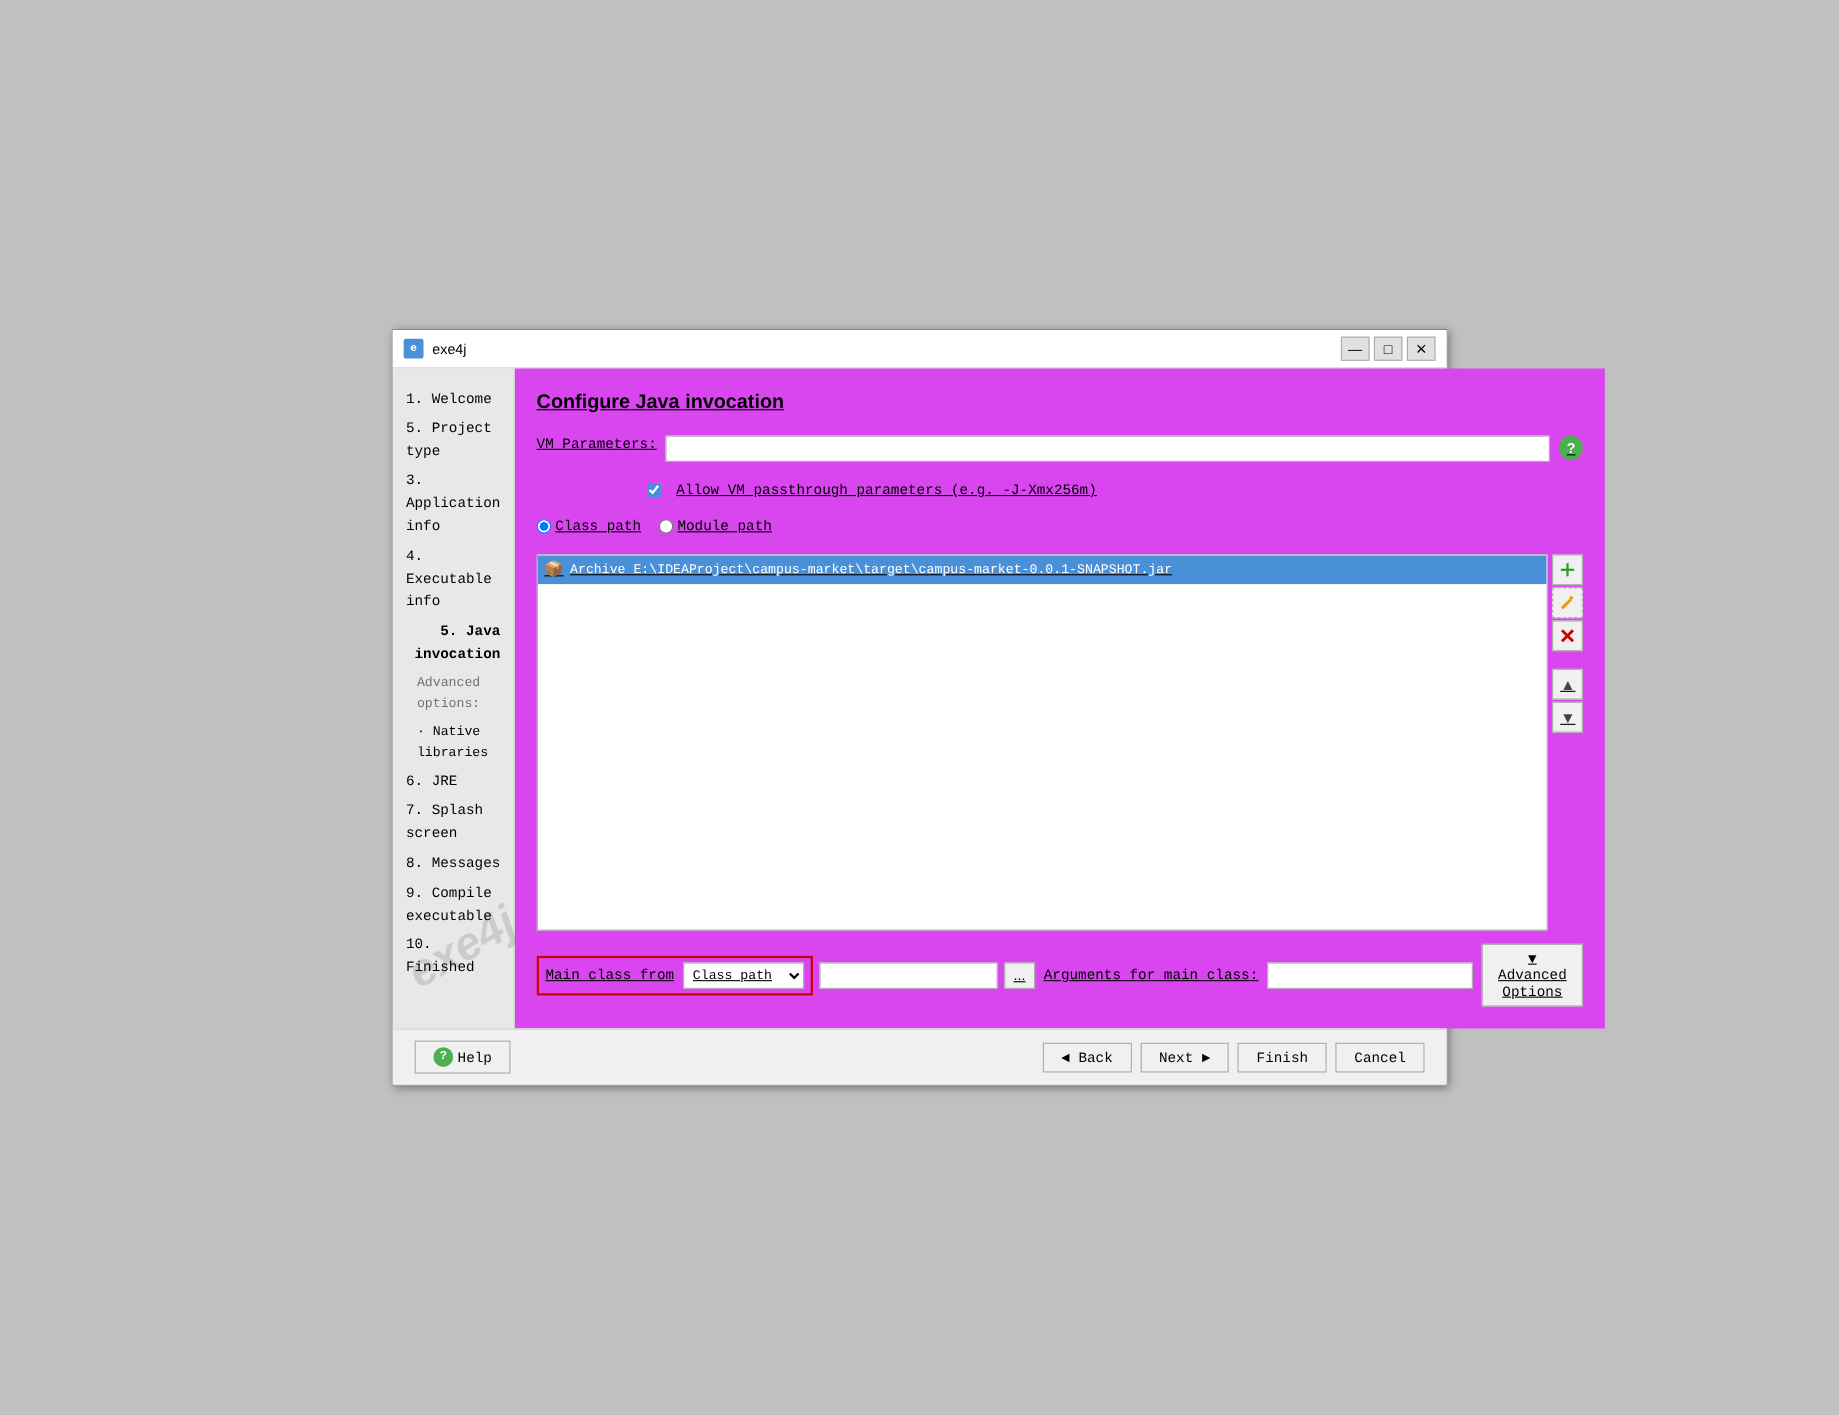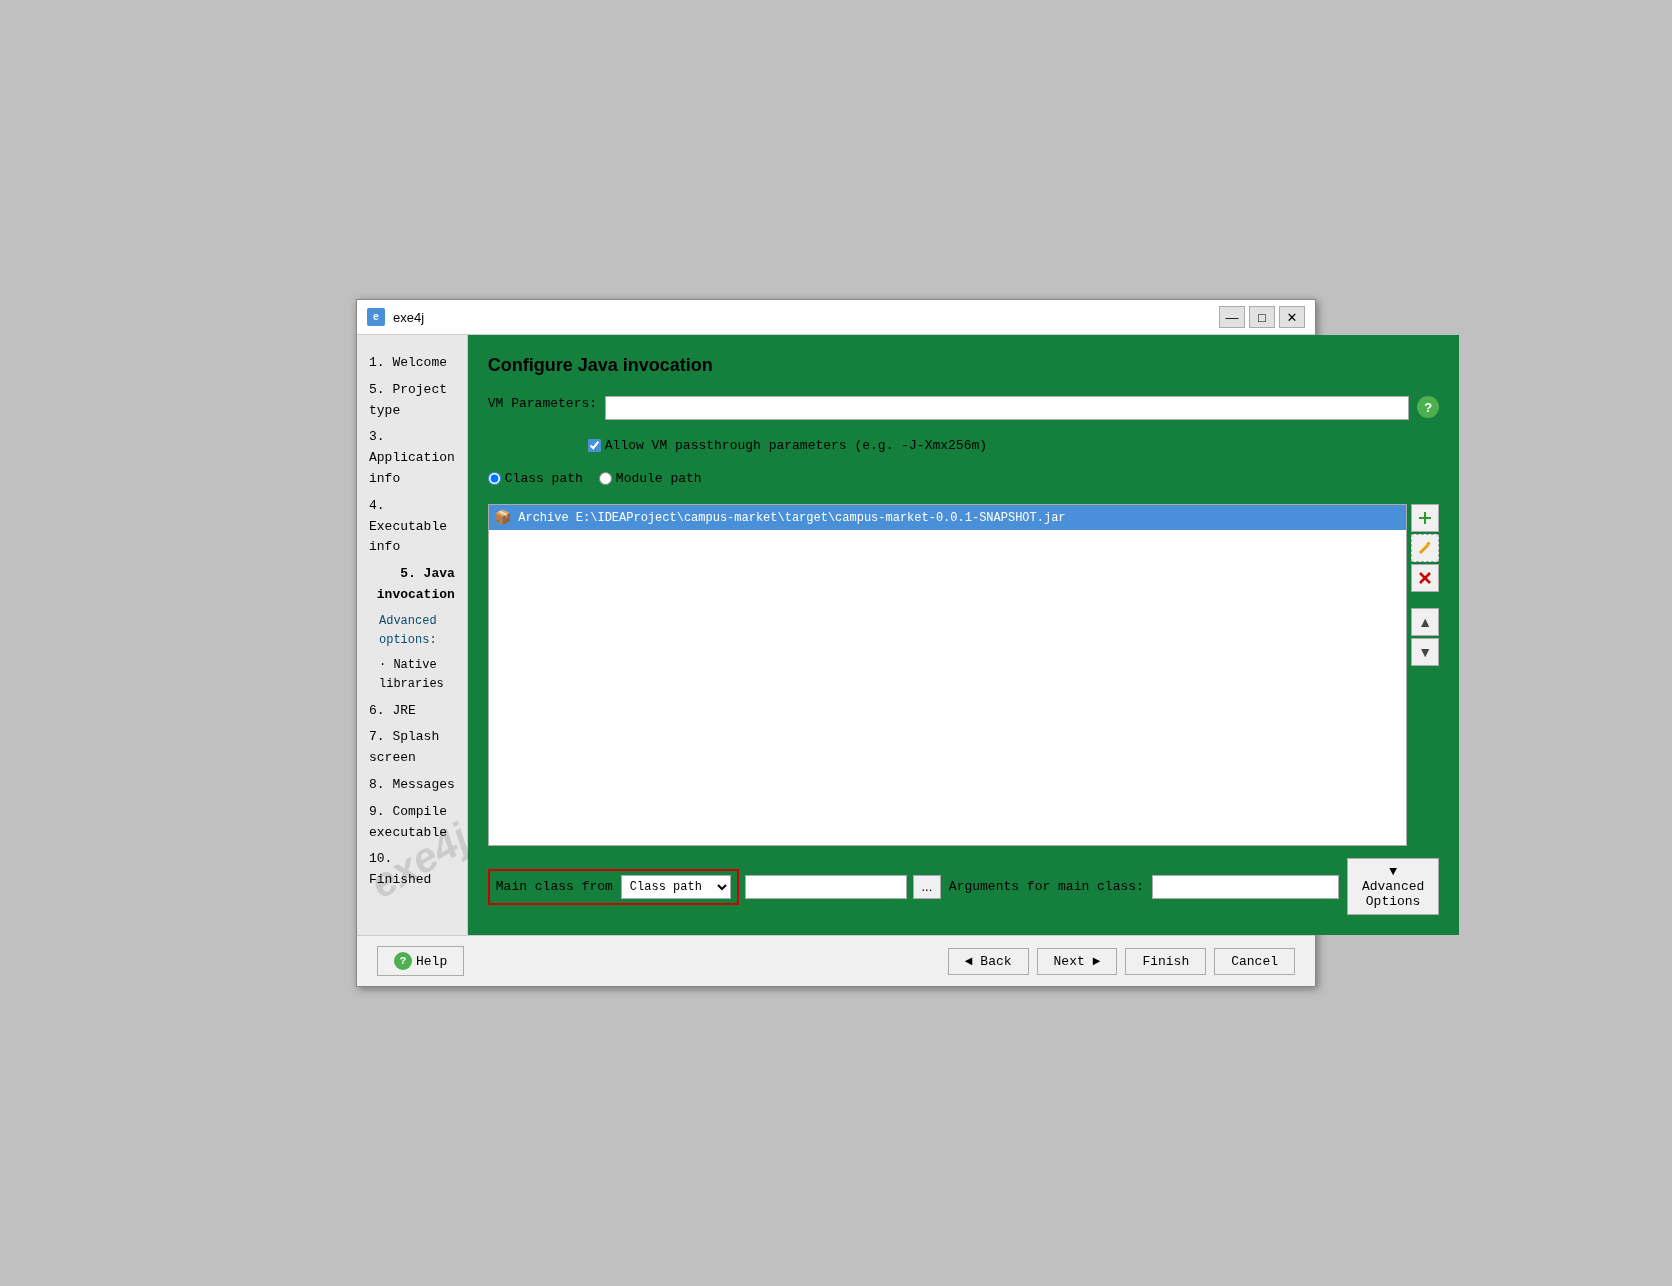"Configure Java invocation" .main-content { background: #15803d -> #d946ef; text-decoration: none -> underline }
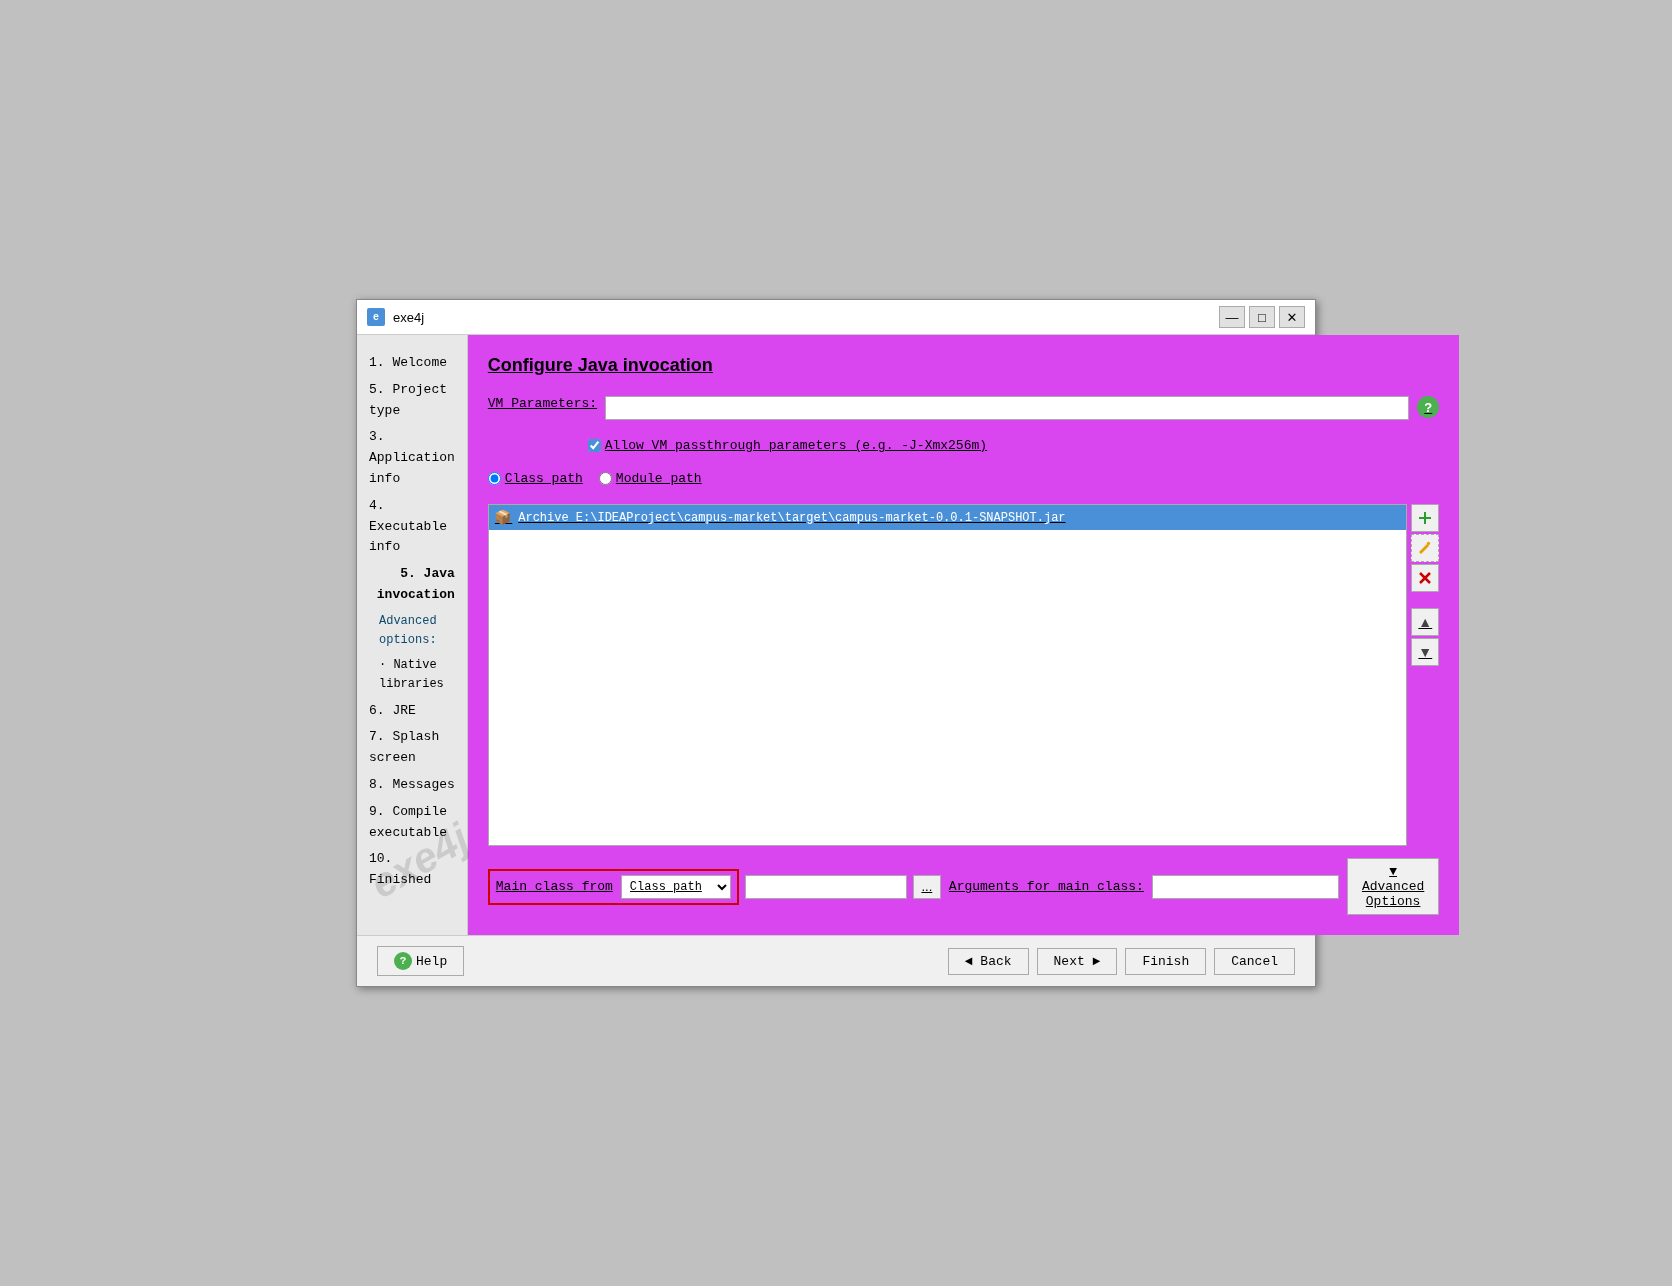"Allow VM passthrough parameters (e.g." .checkbox-row { gap: 4px -> 14px }
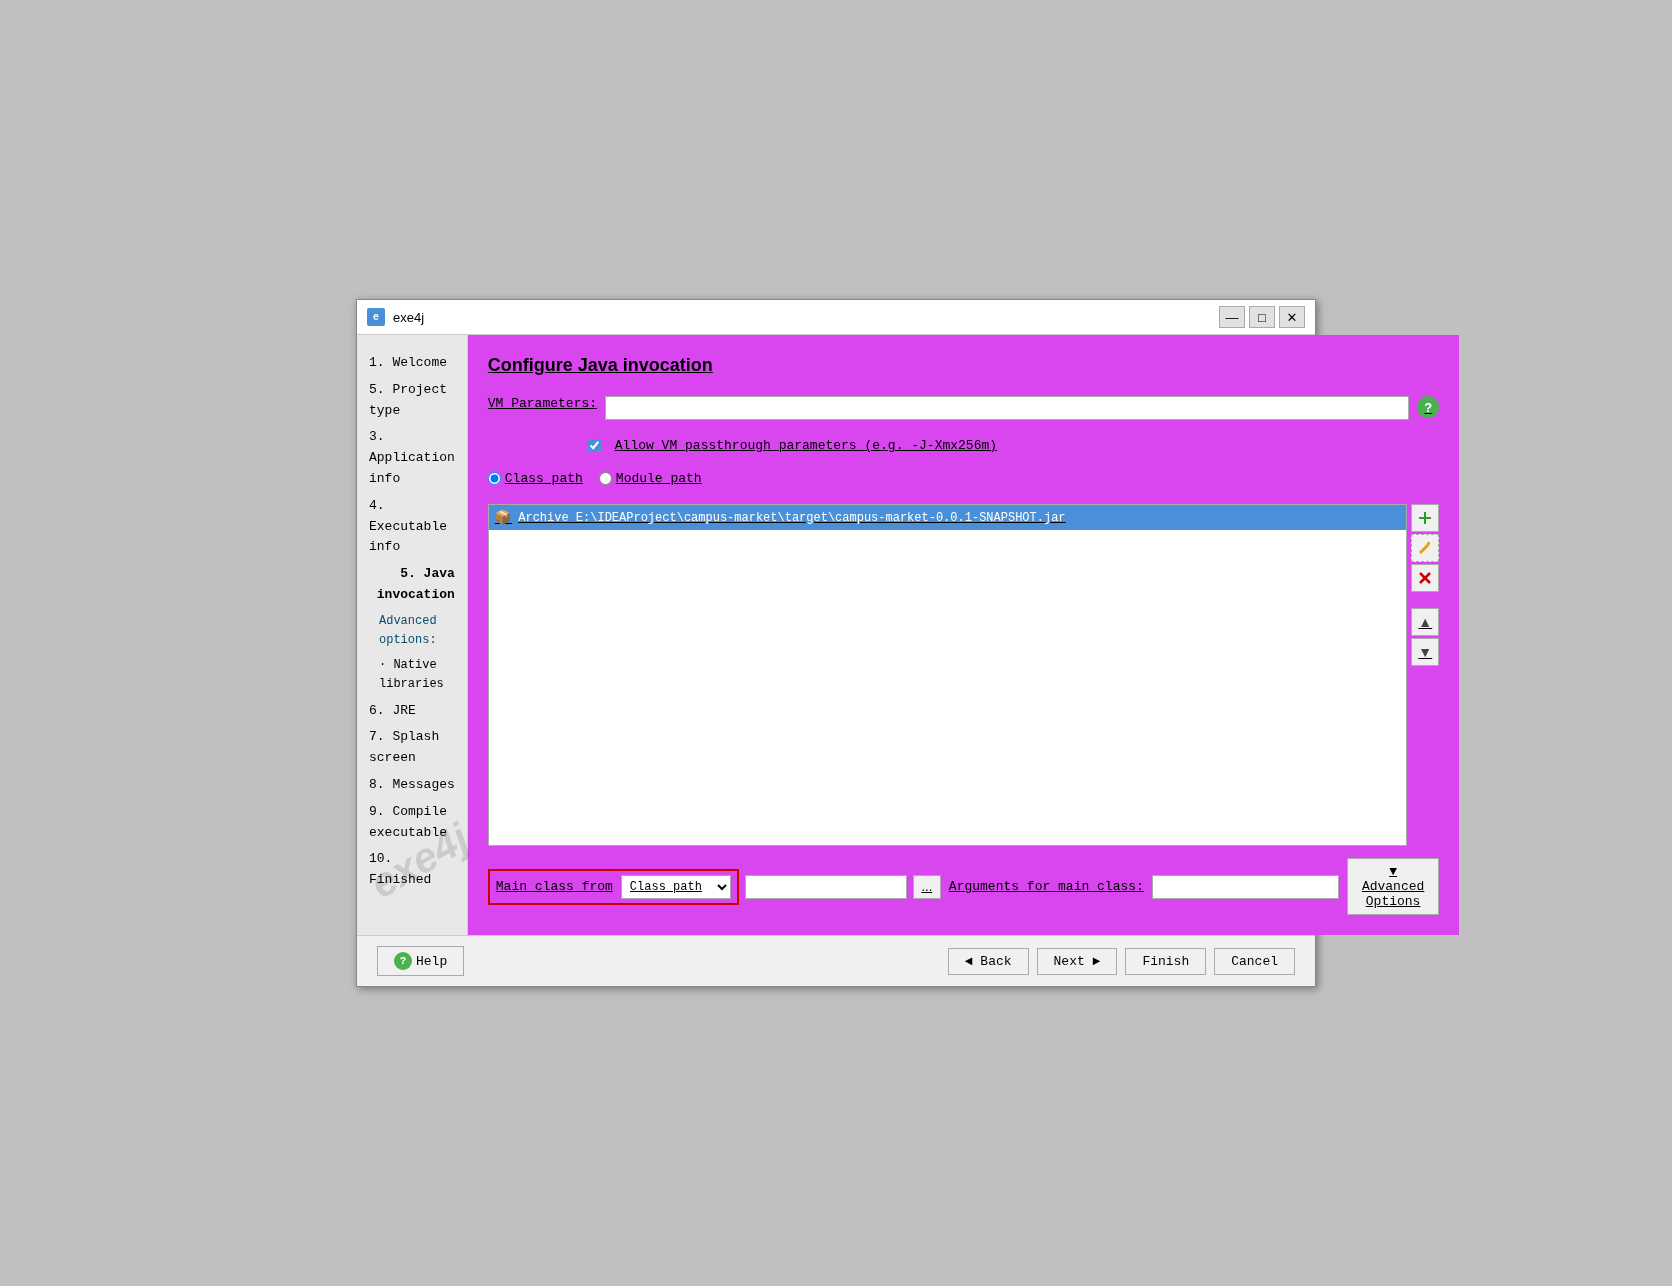"Advanced options:" div.sidebar-item { color: #0c4a6e -> #737373 }
